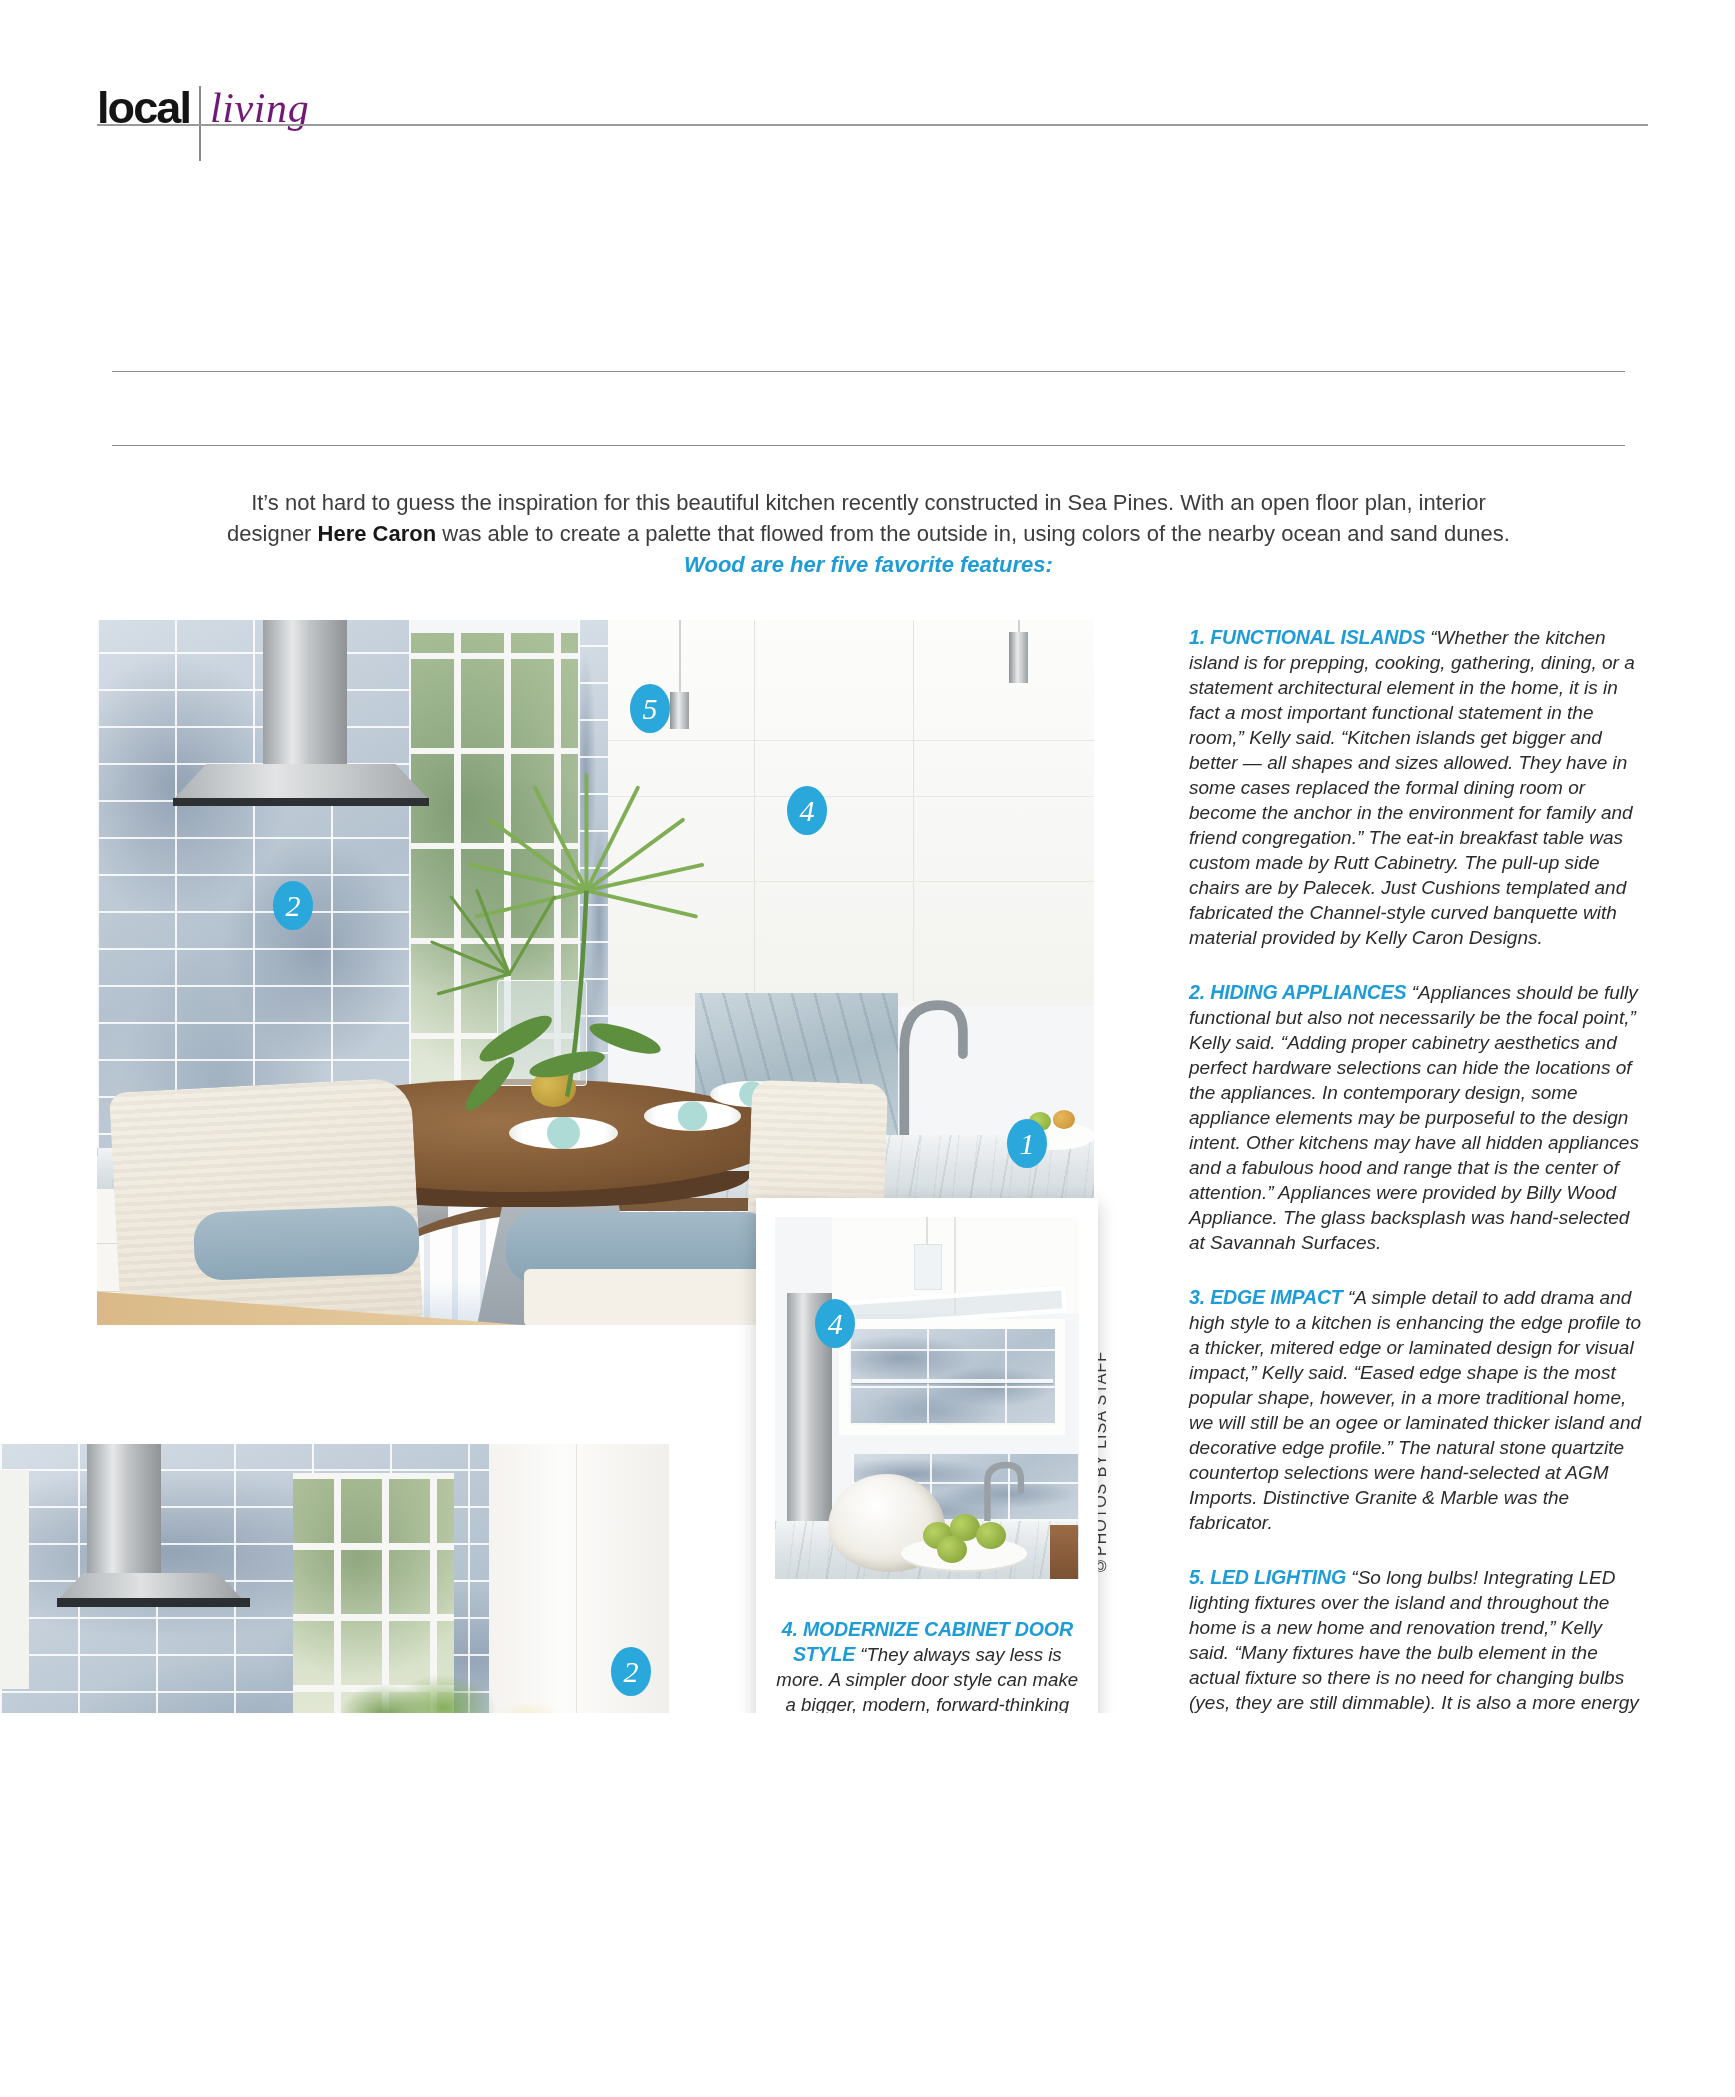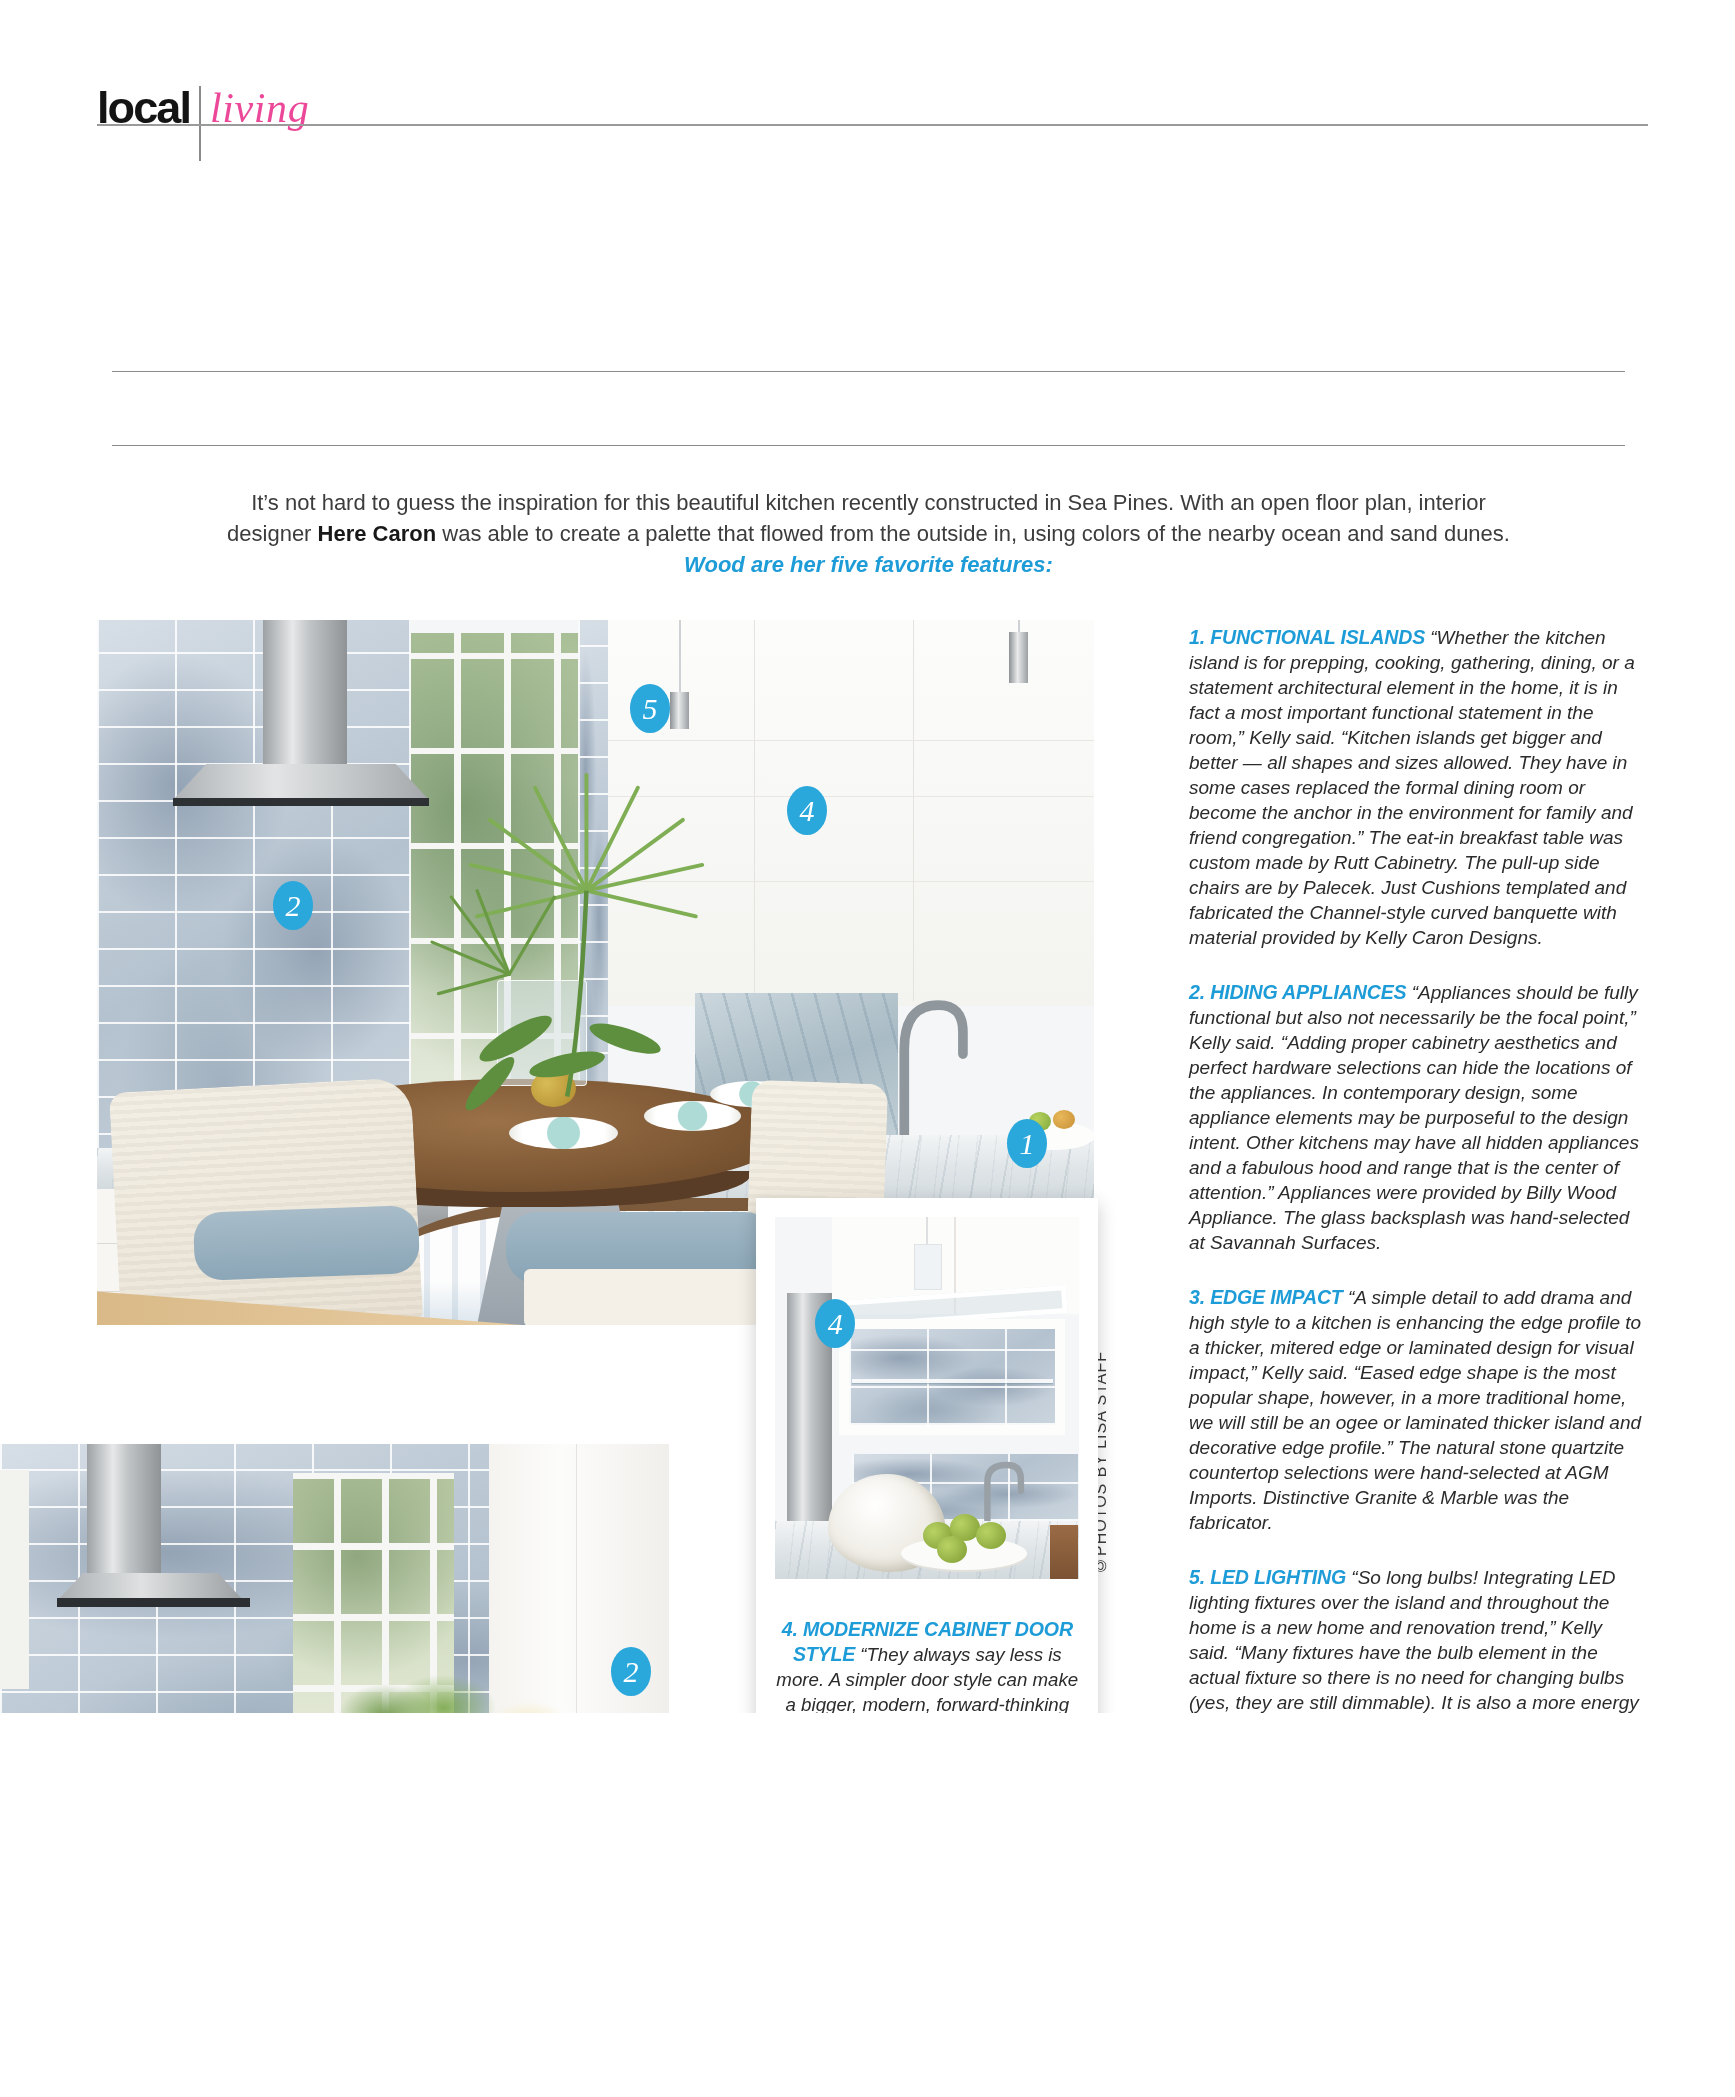"living" .section-name { color: #ec4899 -> #701a75 }
